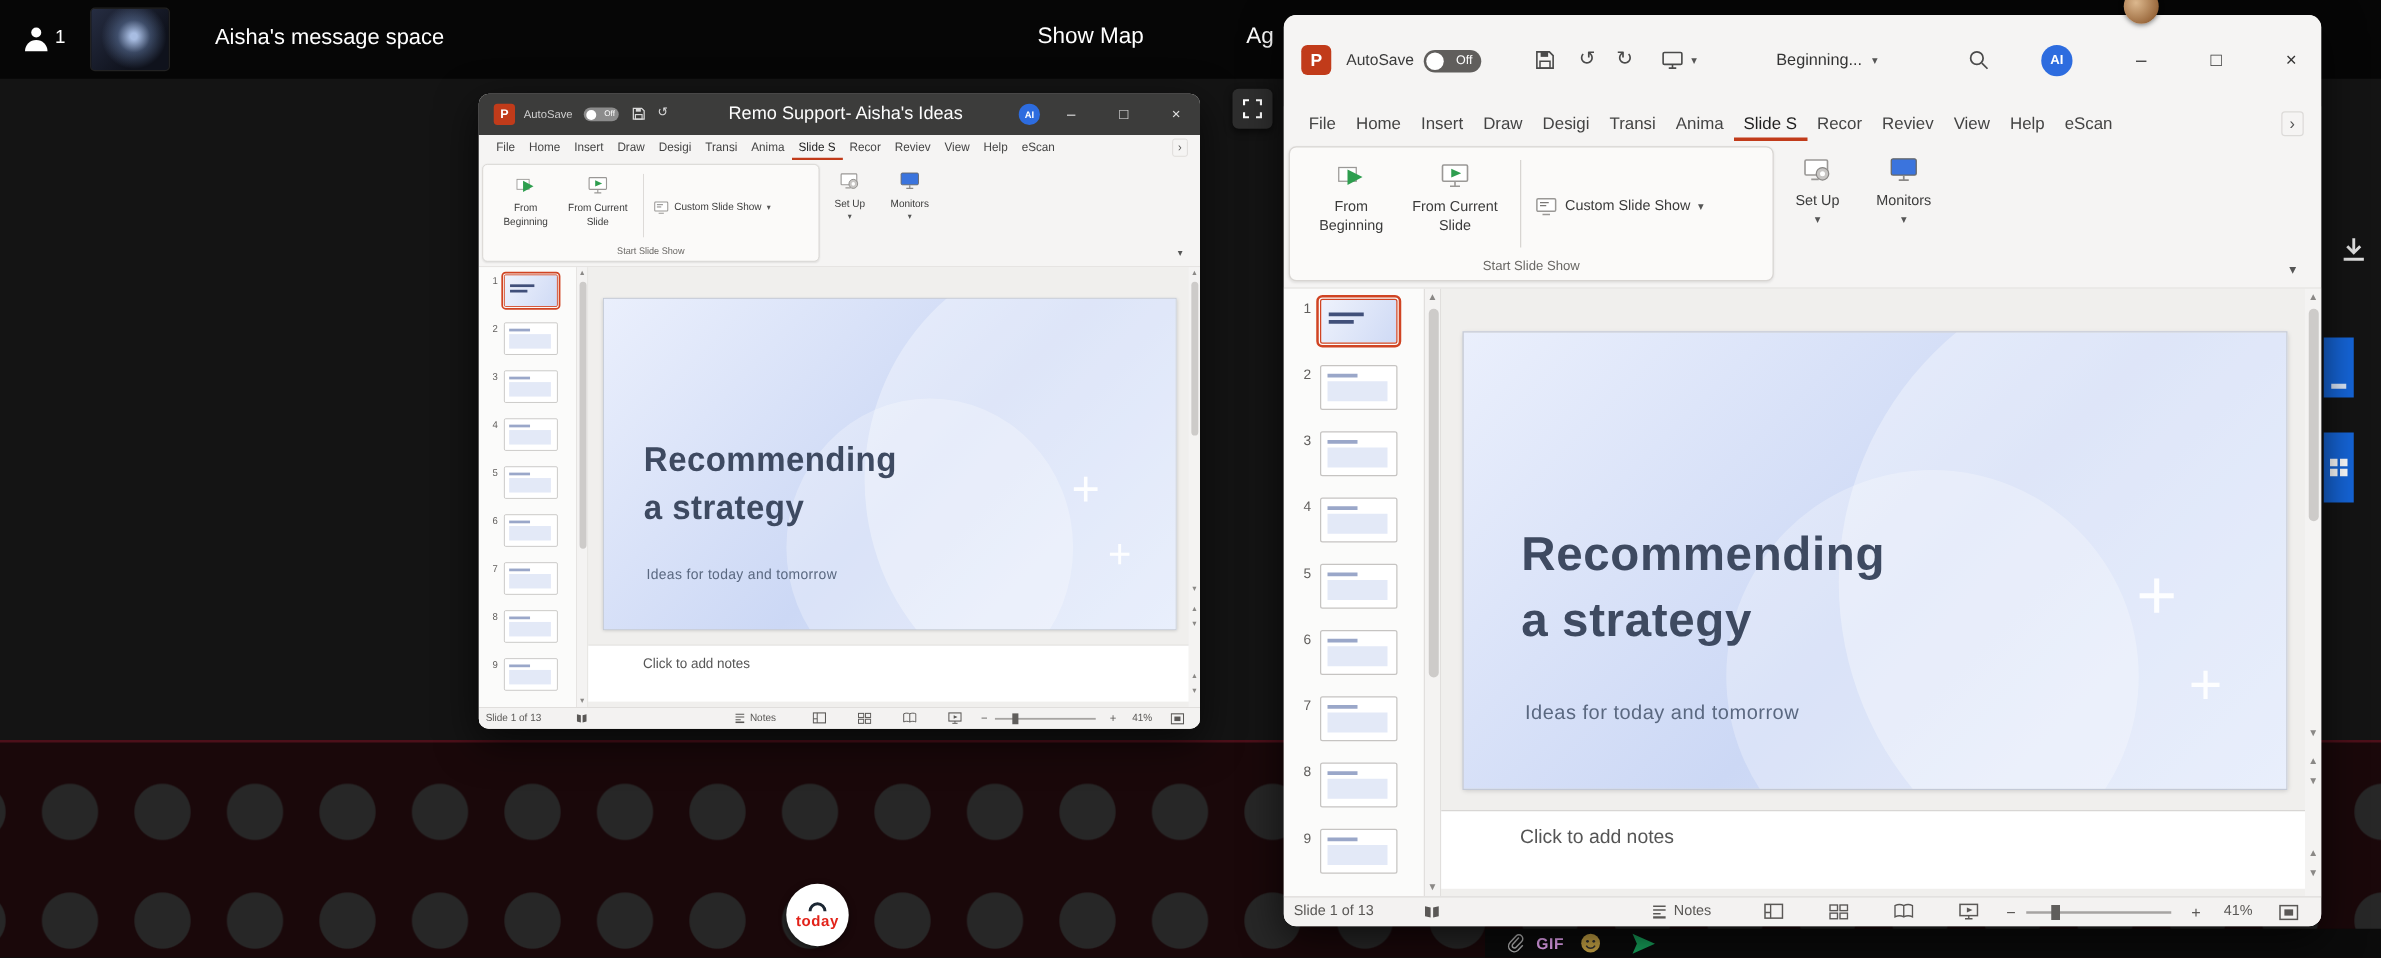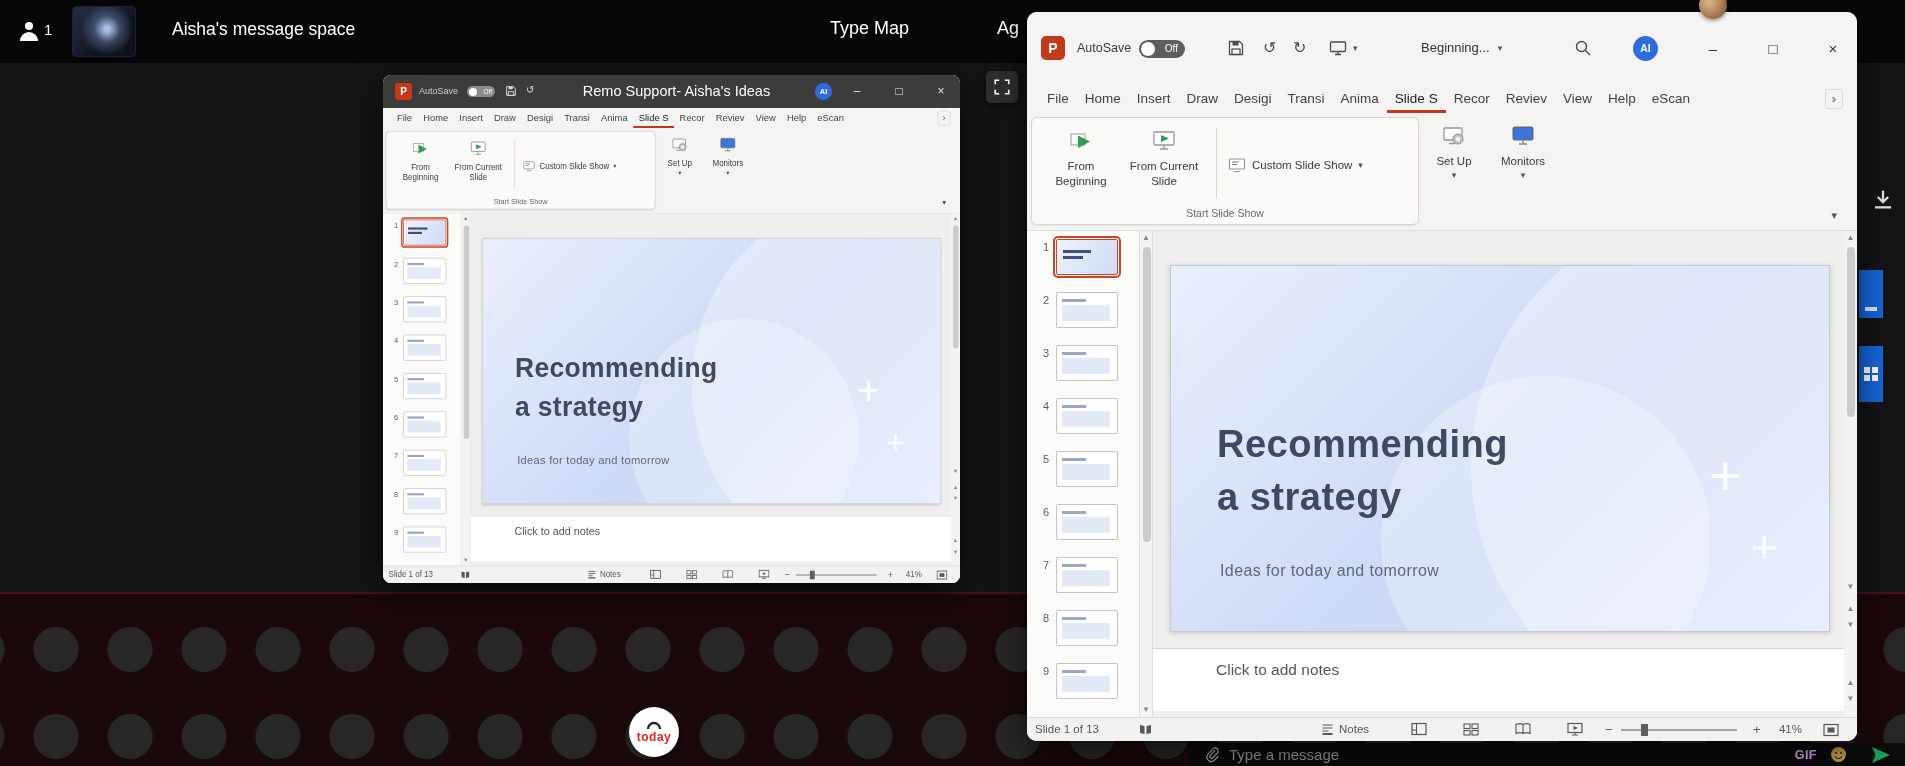"Type Map" span.nav-item { text: Type -> Show }
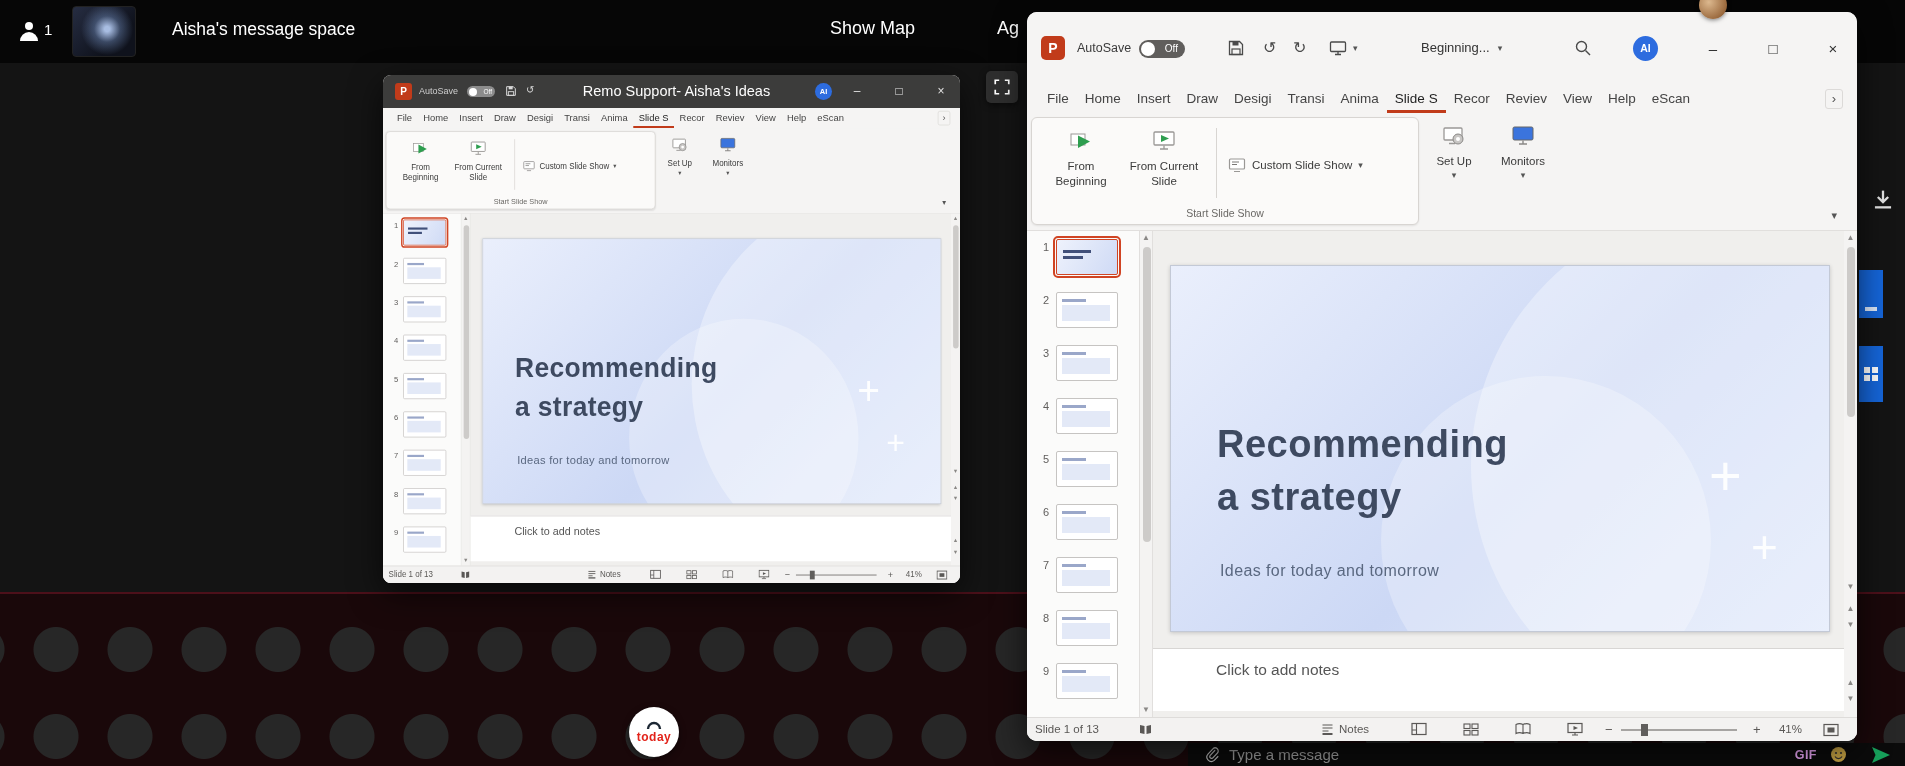"Type a message" input.chat-input { html: <input> -> none }
